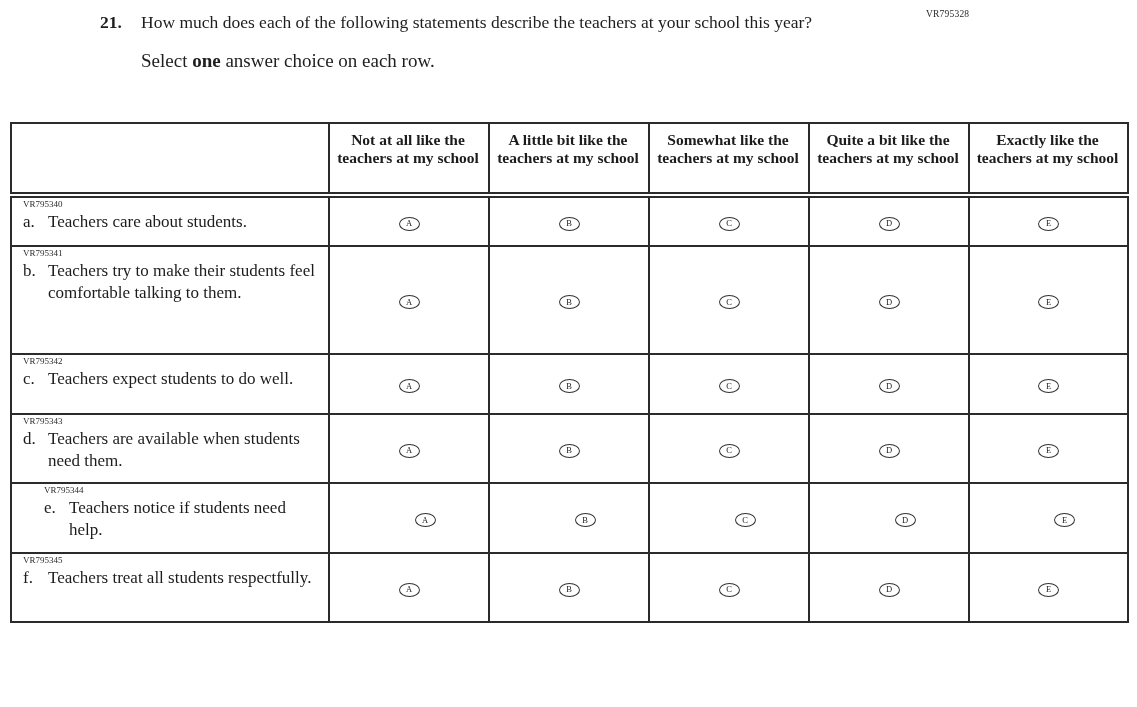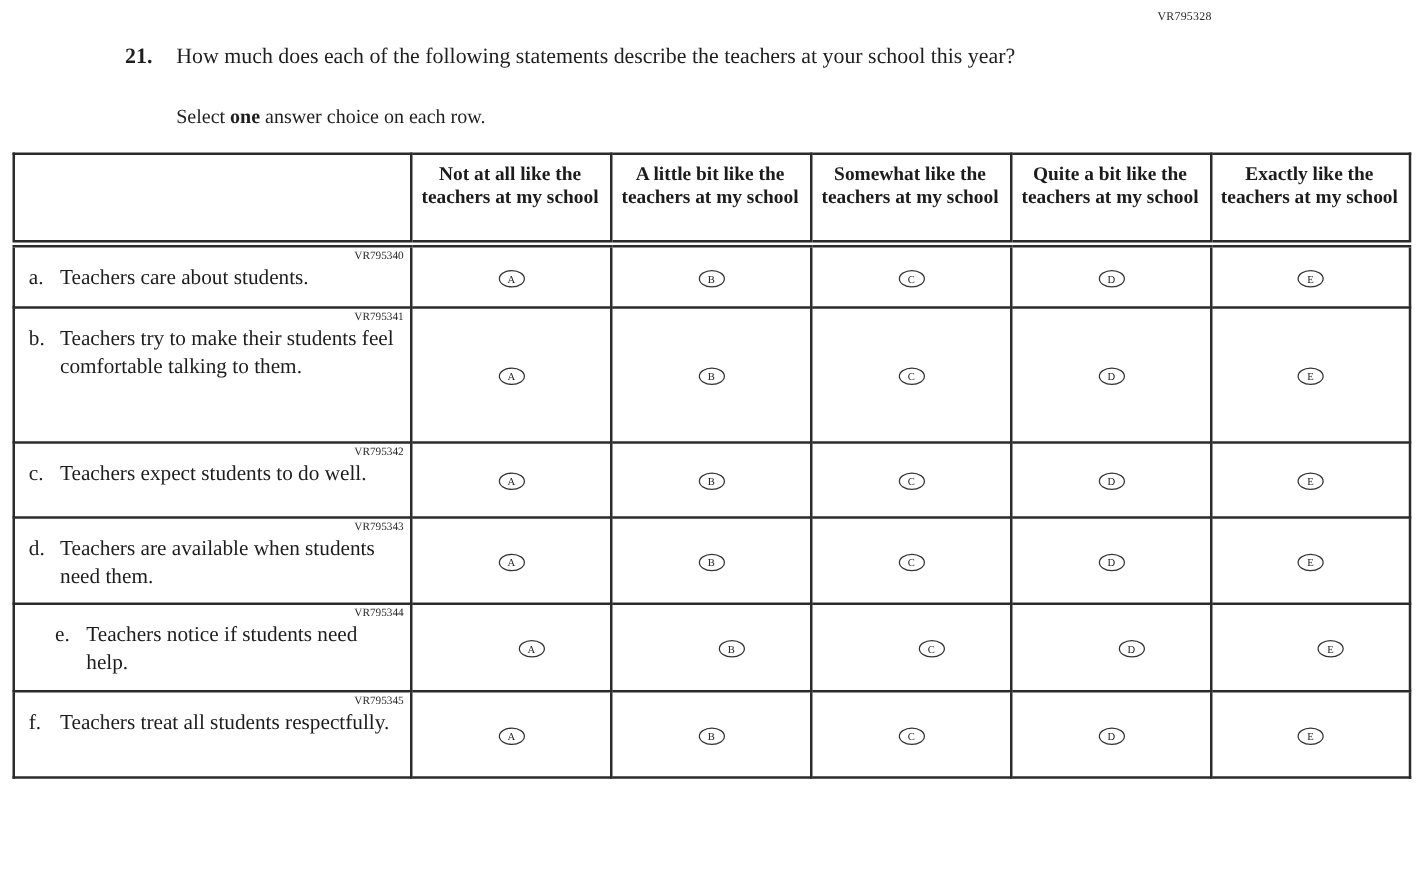"21." .question-block { top: 32px -> 10px }
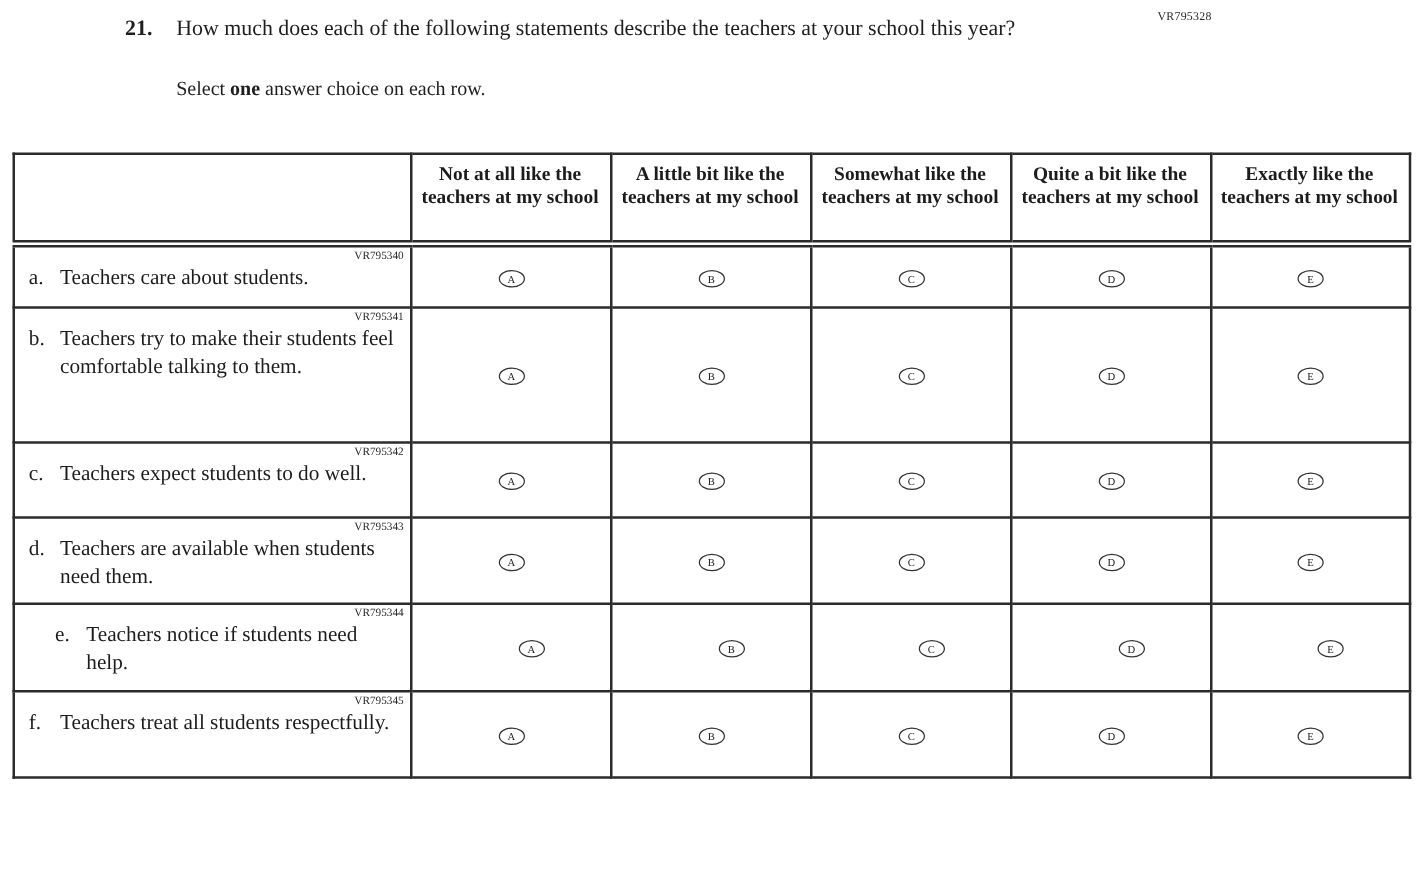"Select one answer choice on" .q-instruction { font-size: 16px -> 19px; margin-top: 24px -> 13px }
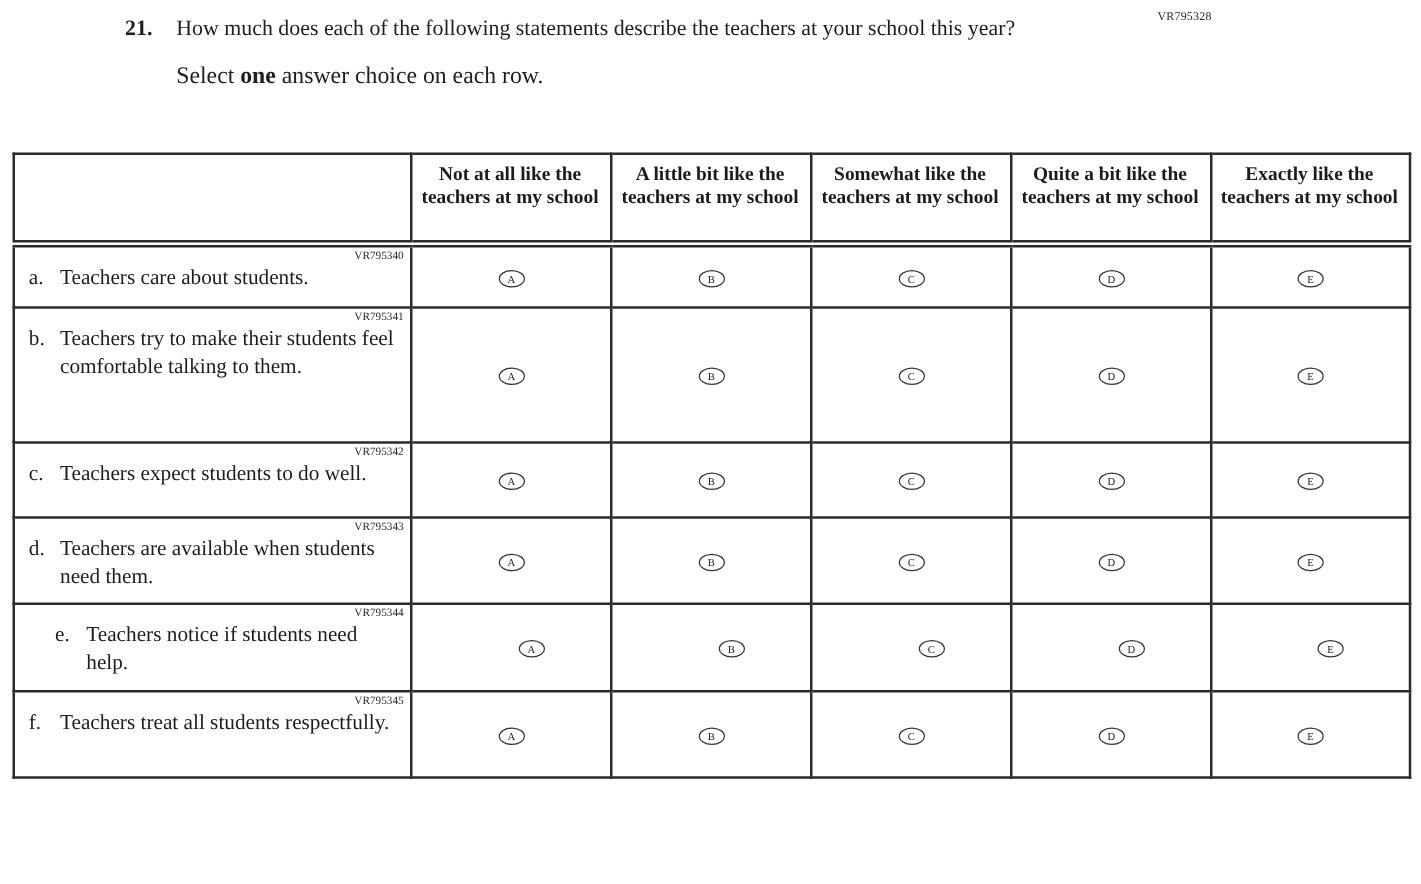"VR795340" .row-code { text-align: right -> none }
